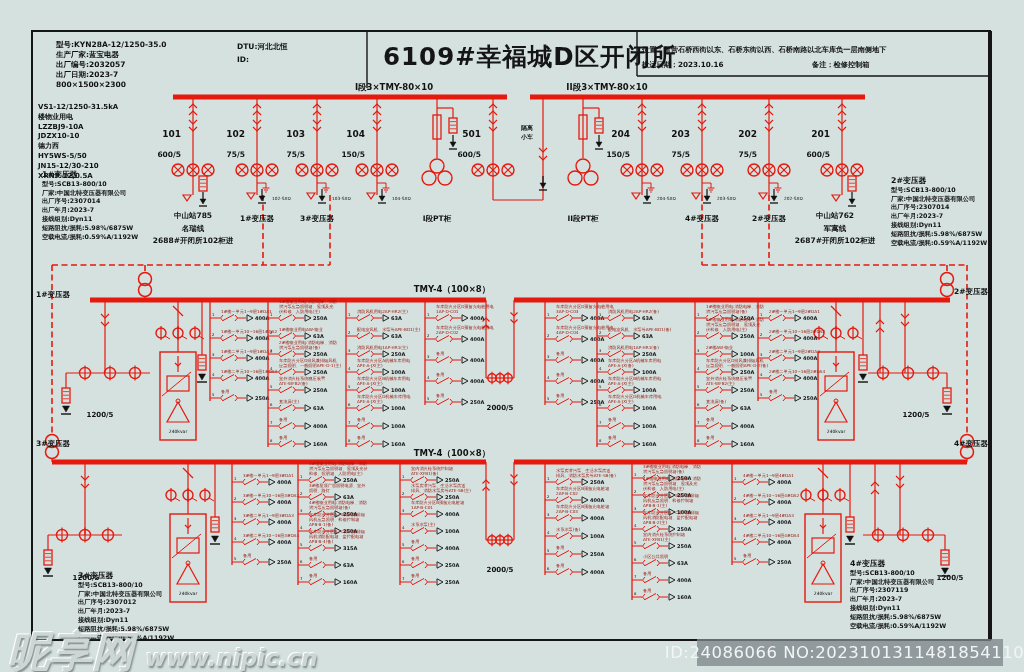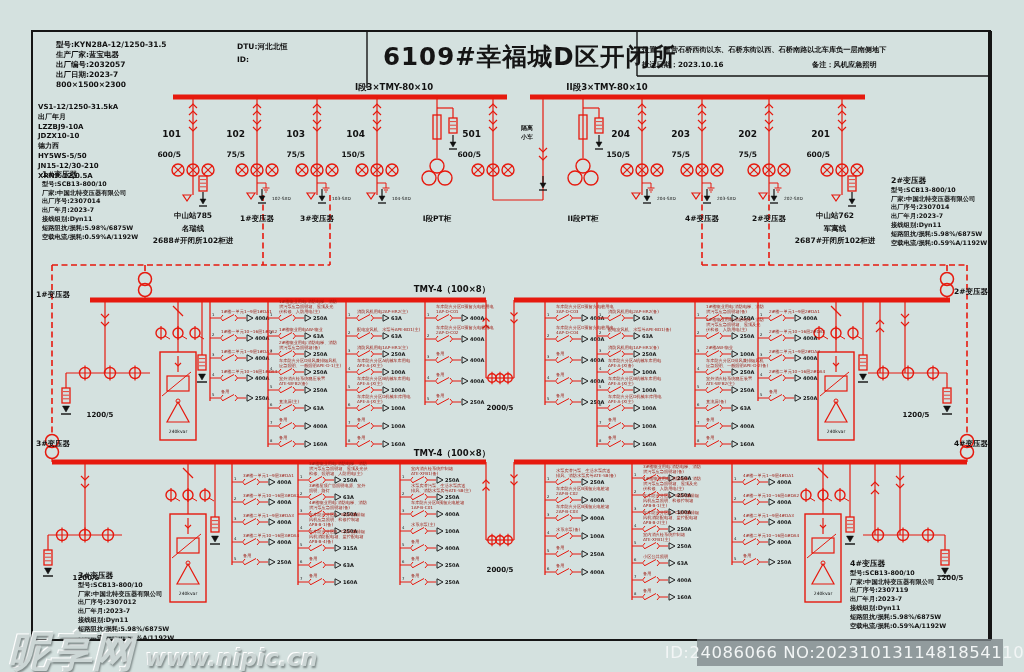"型号:KYN28A-12/1250-31.5" div { text: :KYN28A-12/1250-31.5 -> :KYN28A-12/1250-35.0 }
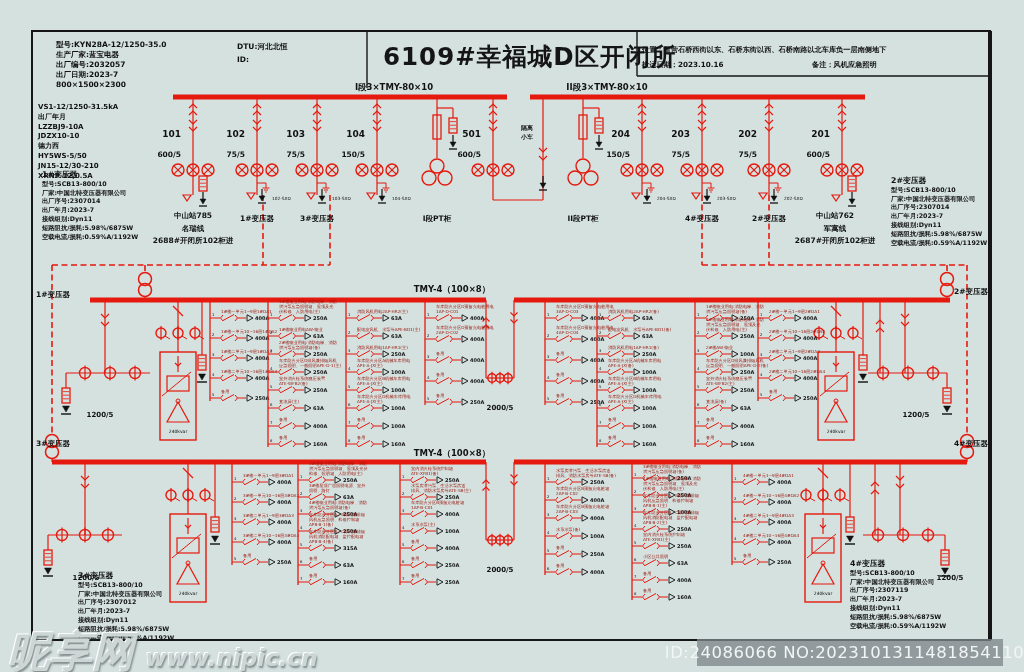"备注：风机应急照明" div.abs { text: 风机应急照明 -> 检修控制箱 }
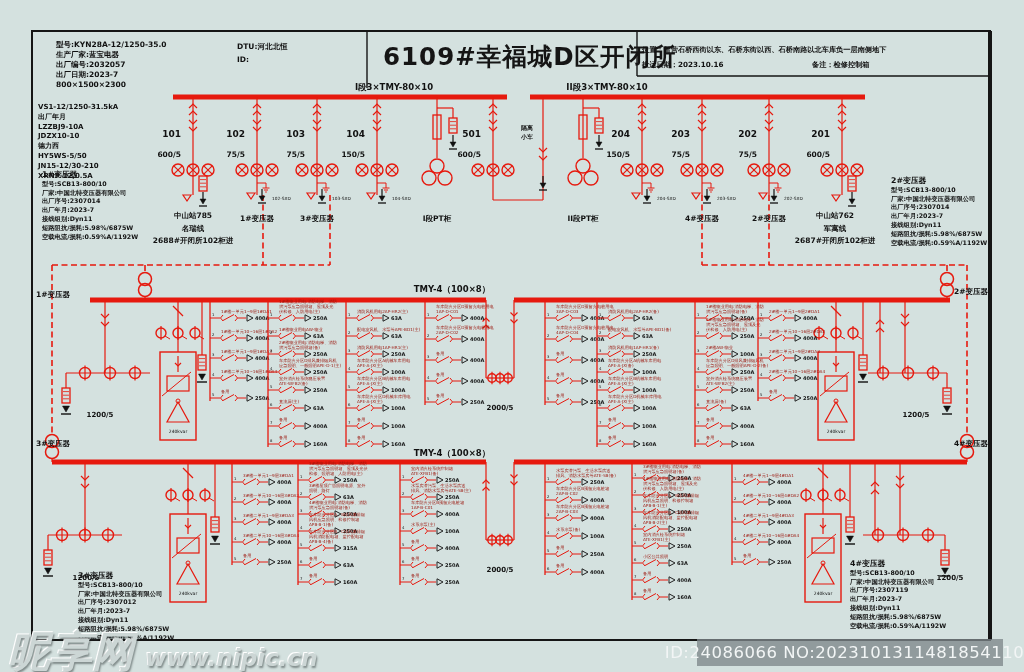"出厂年月" div { text: 出厂年月 -> 楼物业用电 }
